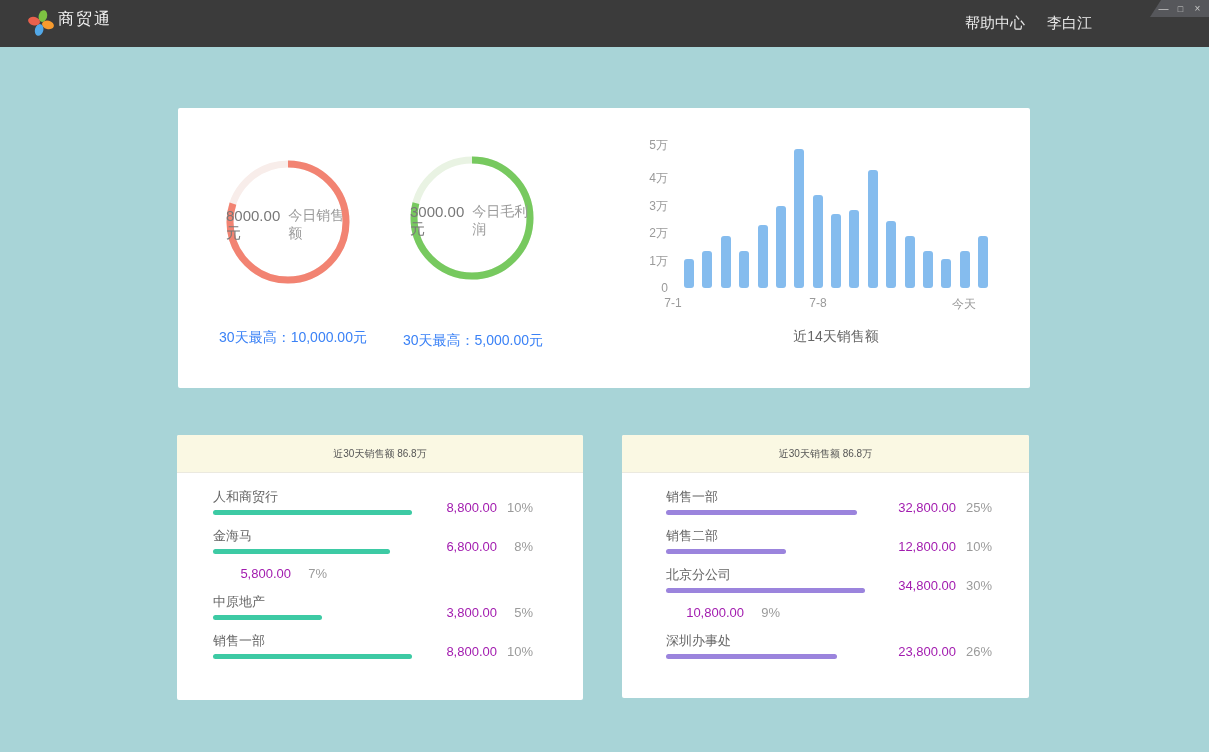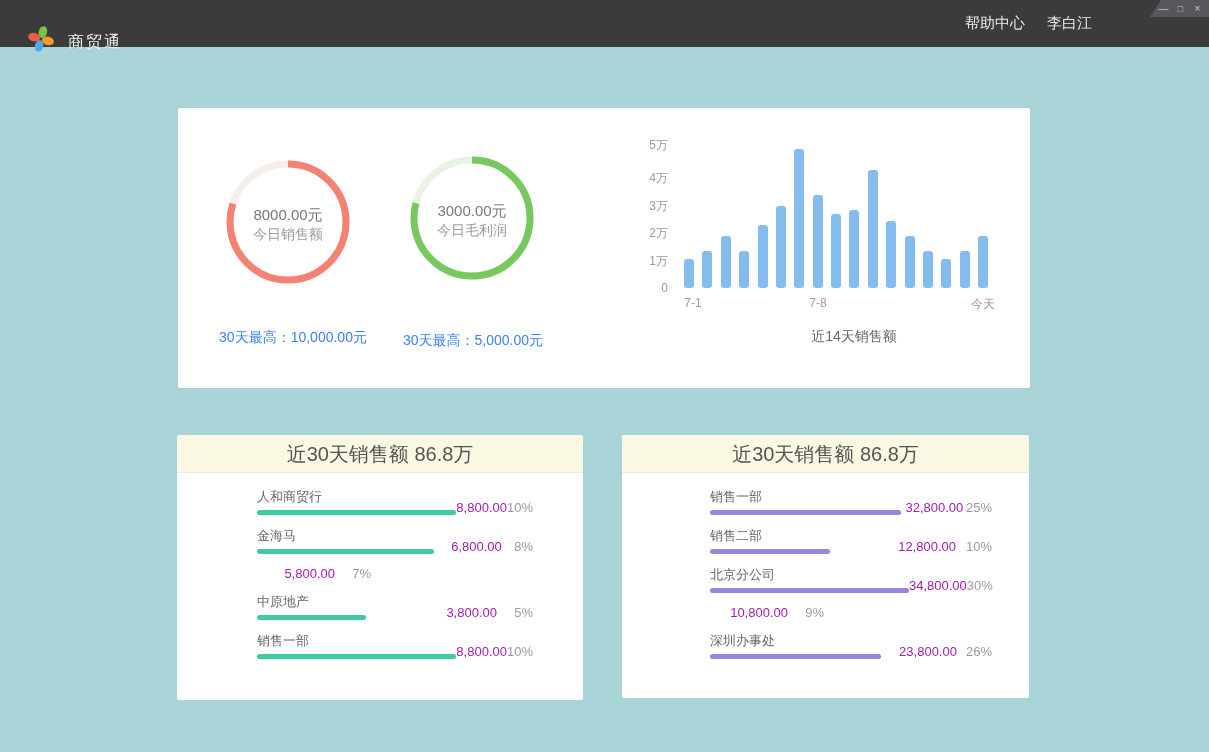"商贸通" .brand-wrap { align-items: flex-end -> flex-start; gap: 14px -> 4px; top: 25px -> 9px }
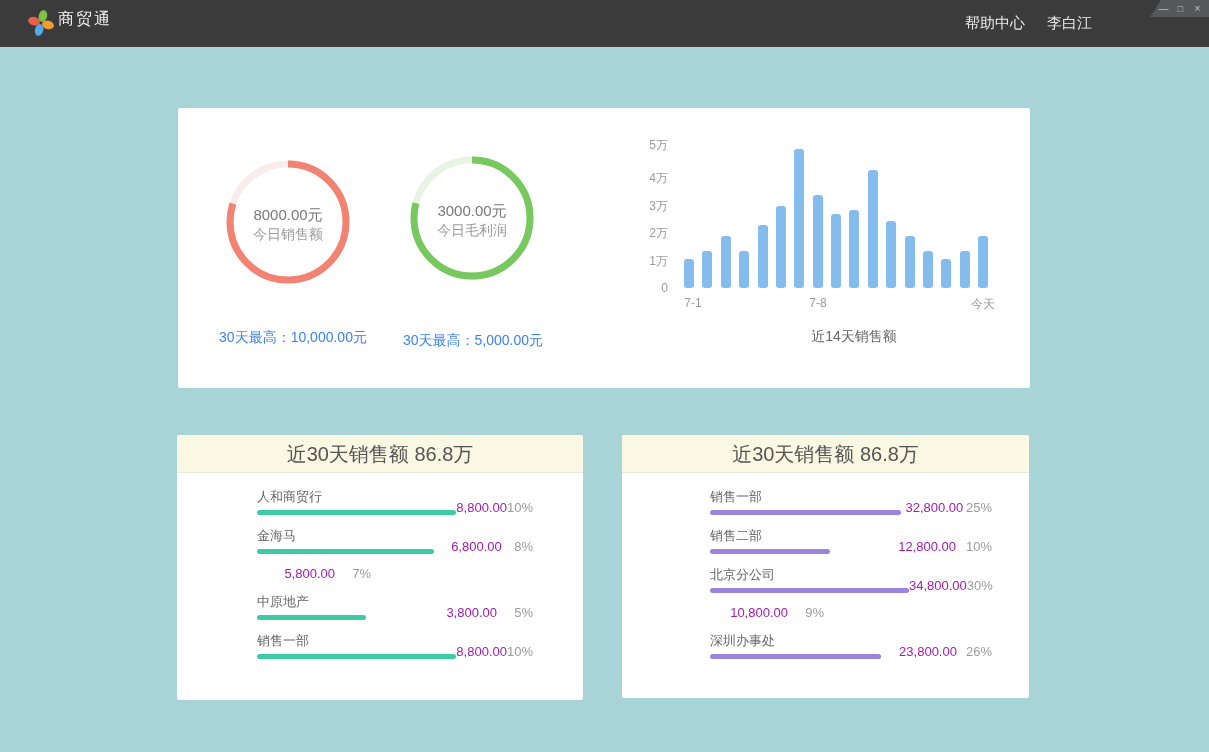"8000.00元" .donut-center { flex-direction: column -> none }
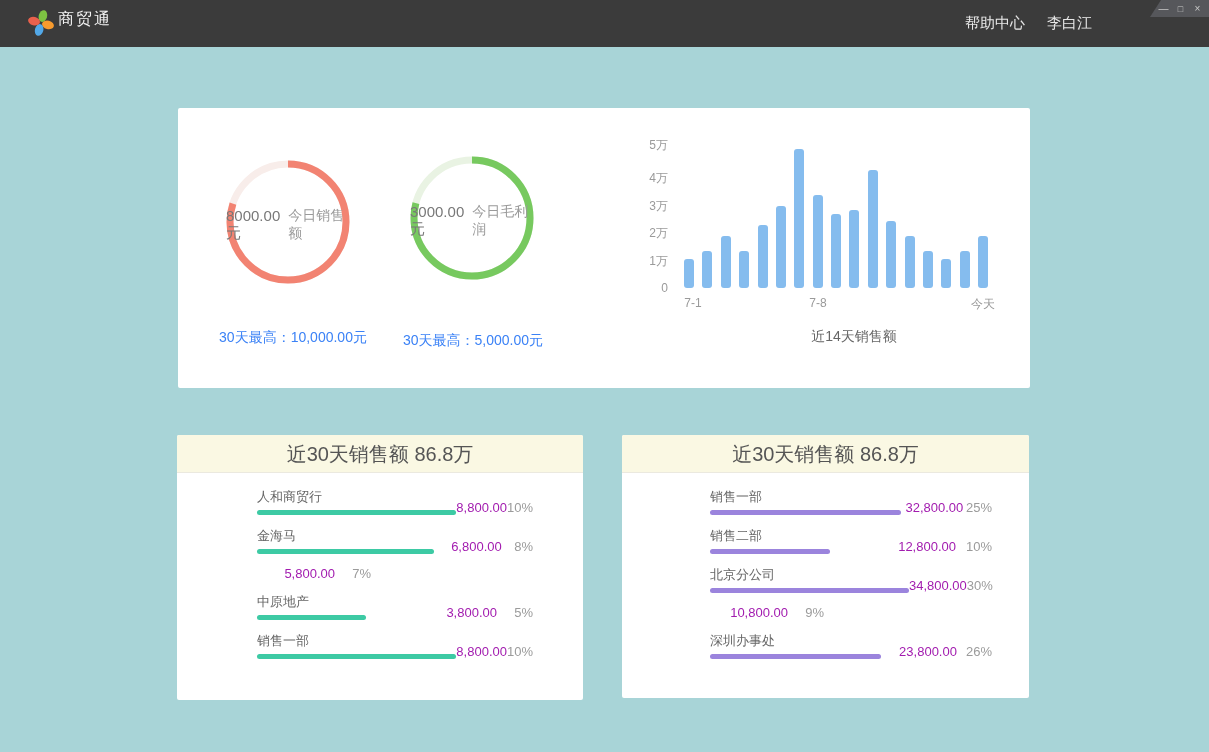"7-1" div.x-label { left: 75px -> 55px }
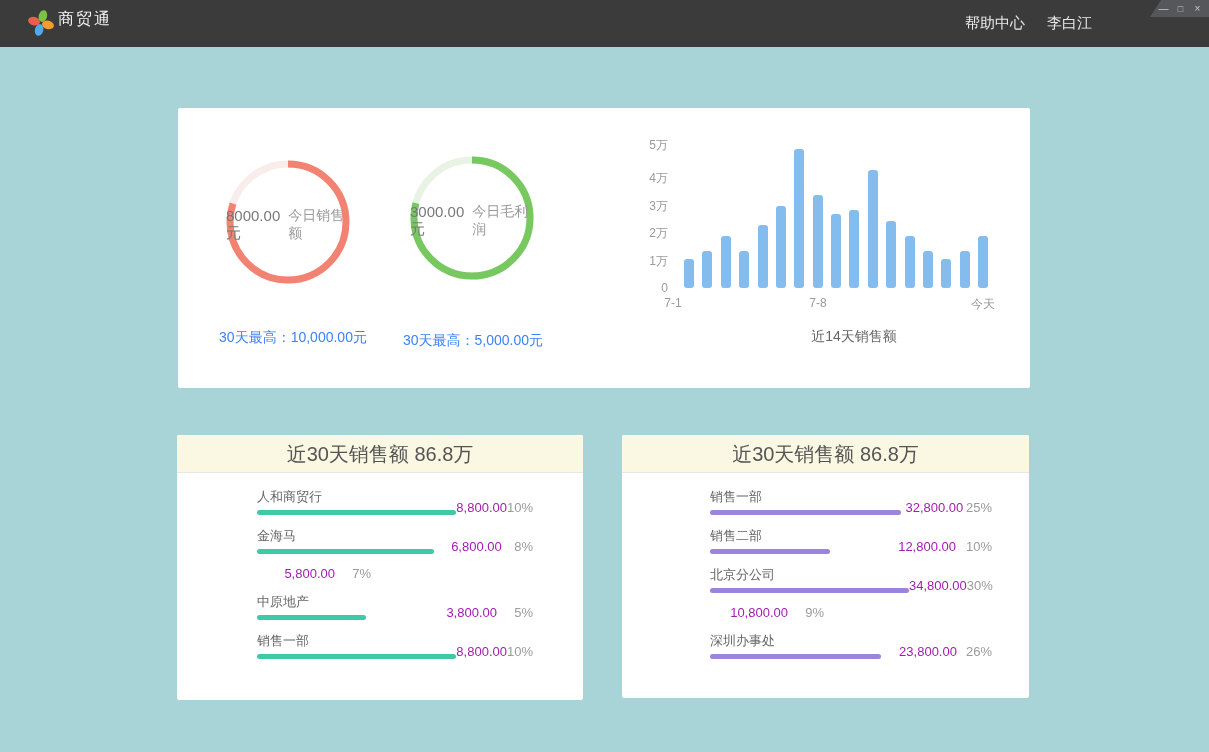"今天" div.x-label { left: 365px -> 346px }
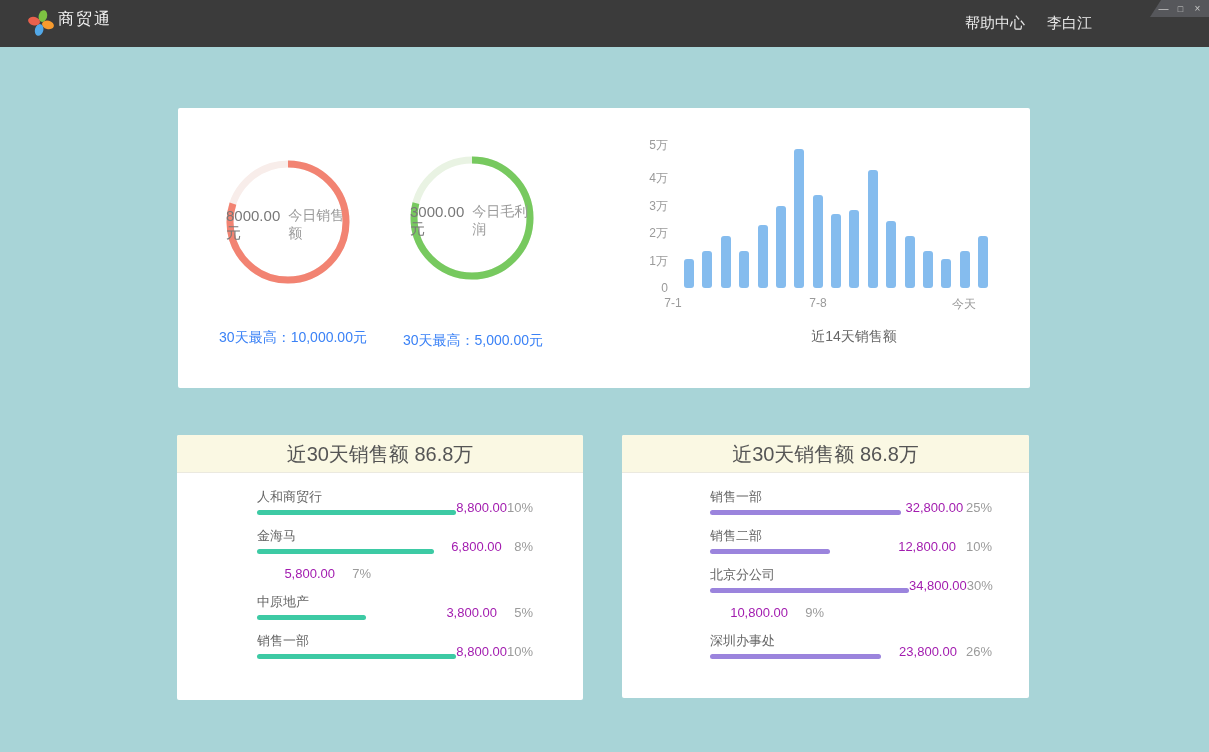"近14天销售额" .chart-caption { left: 84px -> 66px }
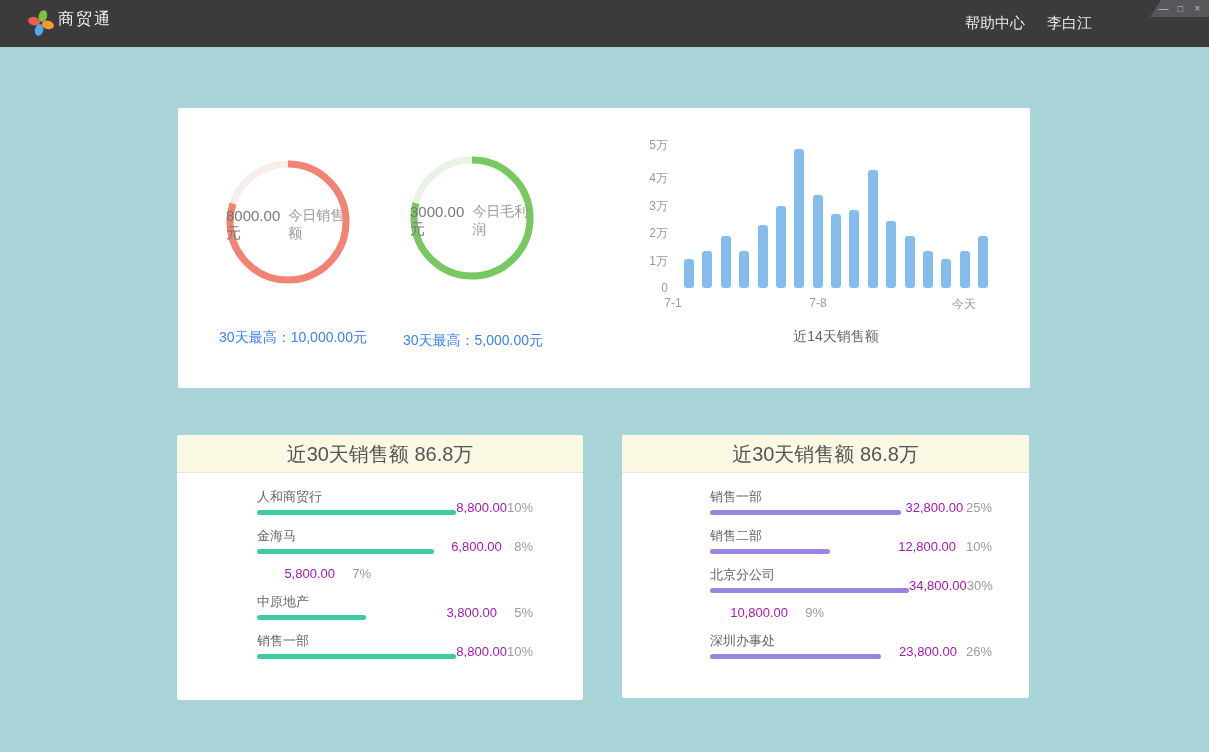"近30天销售额 86.8万" .rank-header { font-size: 20px -> 10px }
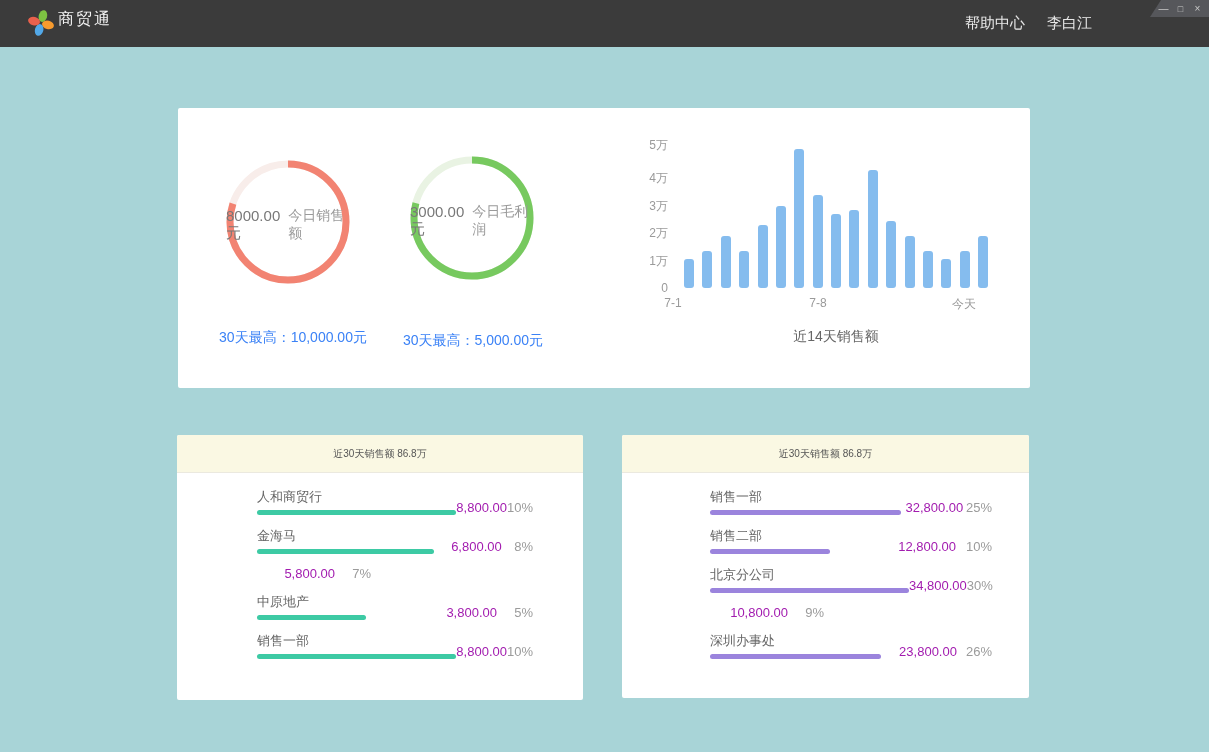"人和商贸行" .rank-rows { margin-left: 44px -> none }
